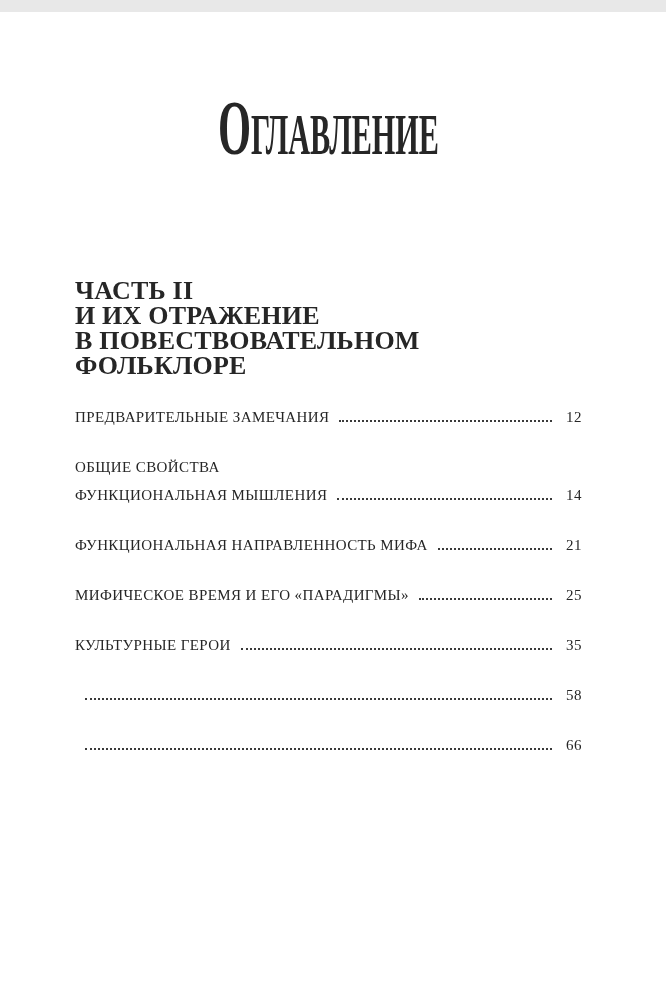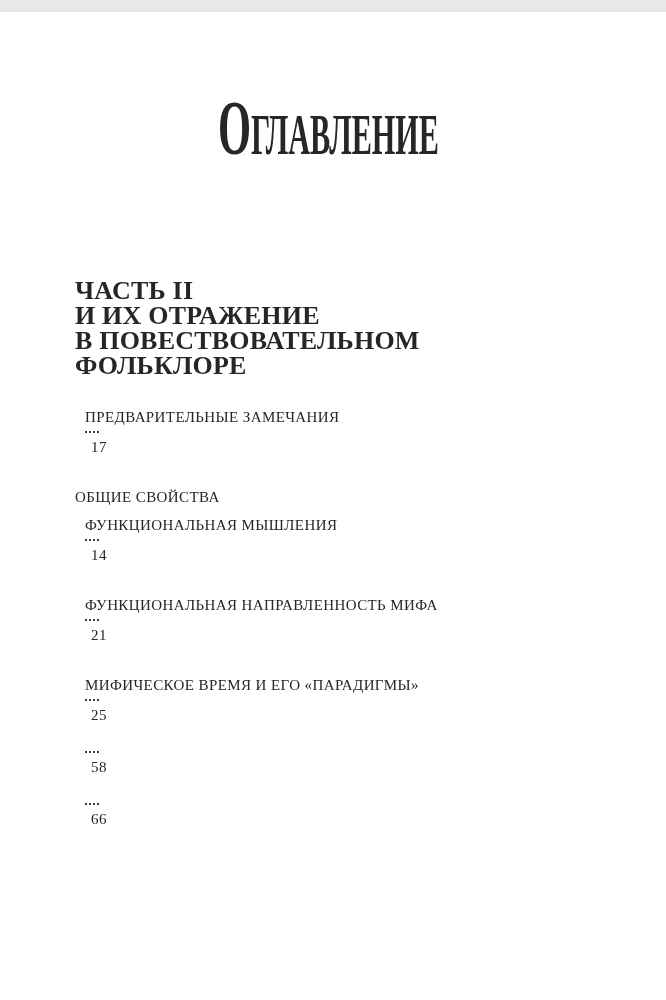"ПРЕДВАРИТЕЛЬНЫЕ ЗАМЕЧАНИЯ" .toc-line { flex-direction: column -> none }
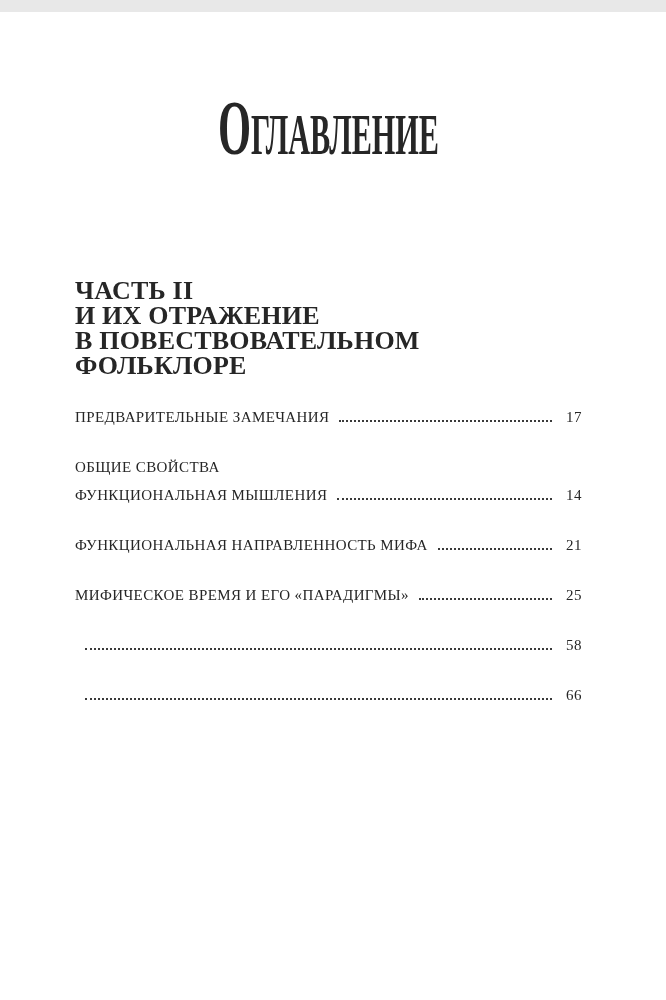"17" span.page-num { text: 17 -> 12 }
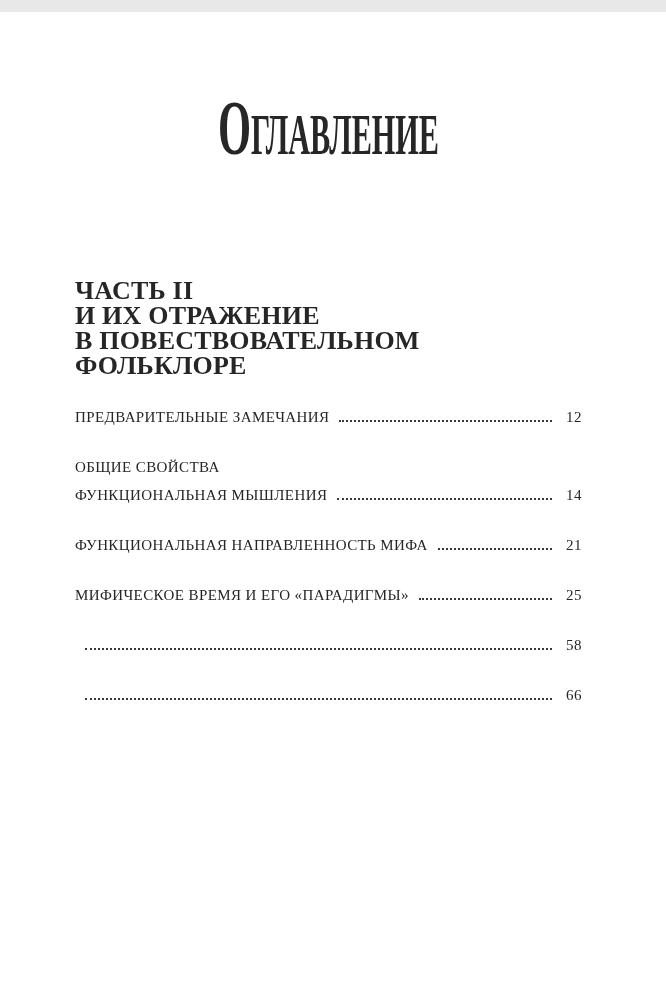"КУЛЬТУРНЫЕ ГЕРОИ" div.toc-line { html: none -> <div> <span>КУЛЬТУРНЫЕ ГЕРОИ</span> <span></span> <span>35</span> </div> }
